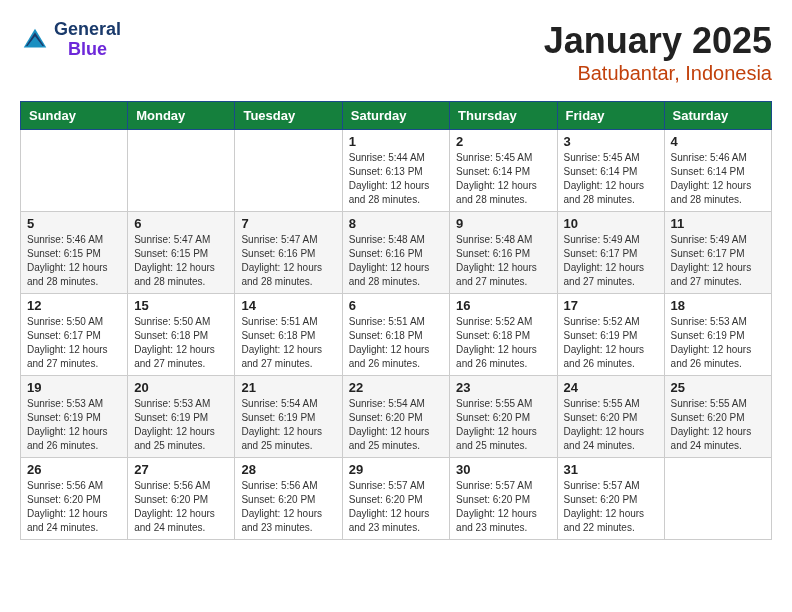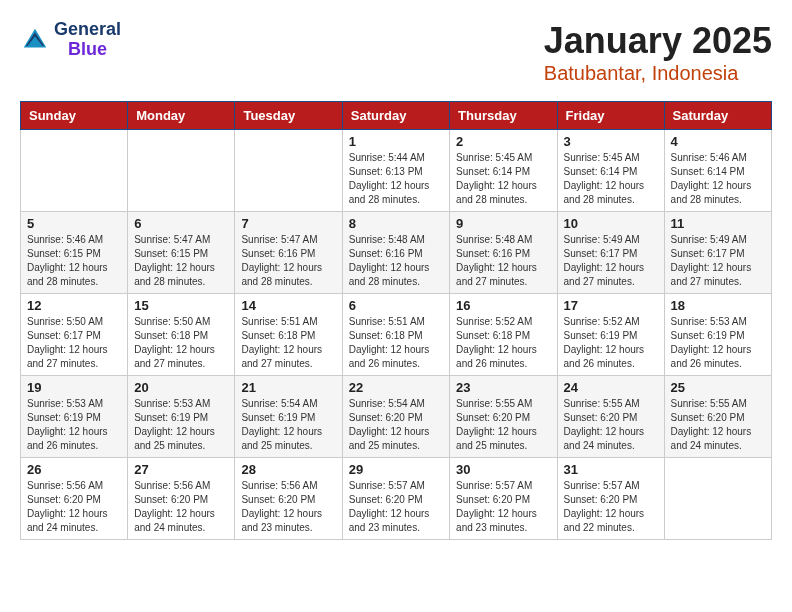"January 2025" .title-block { text-align: none -> right }
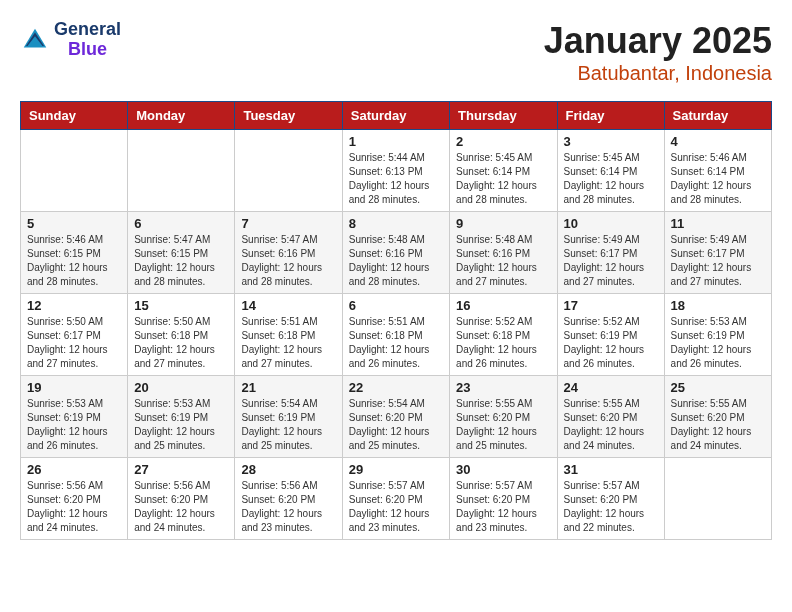"Sunday" .calendar th { background: #b91c1c -> #15803d }
